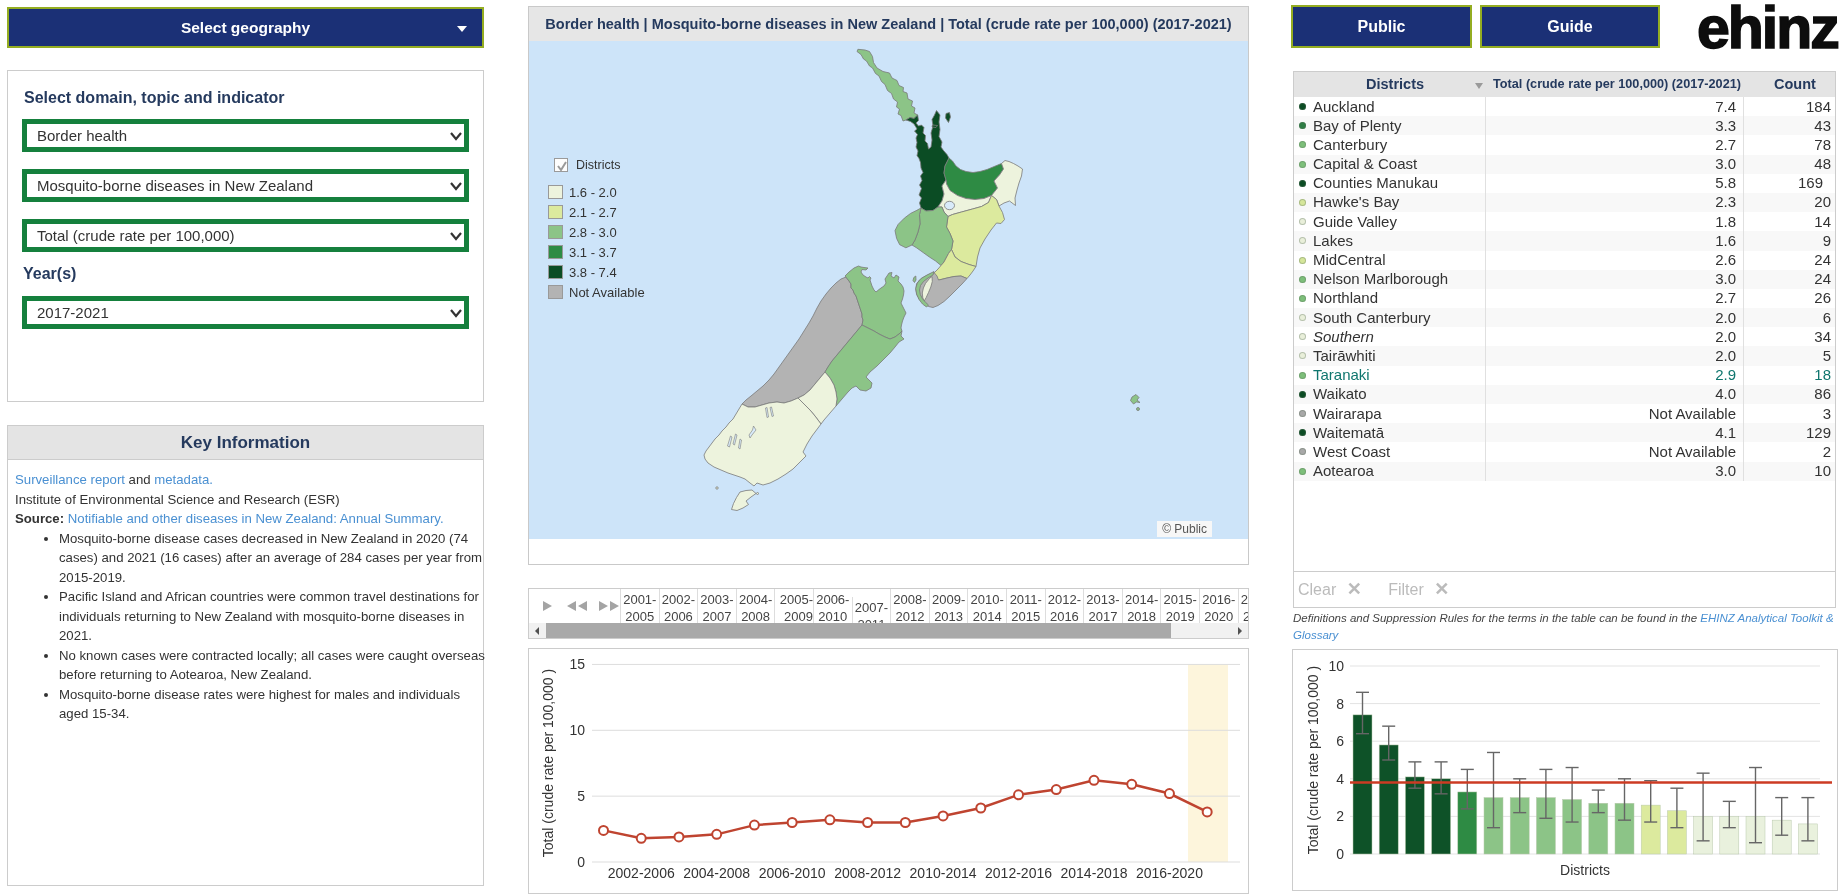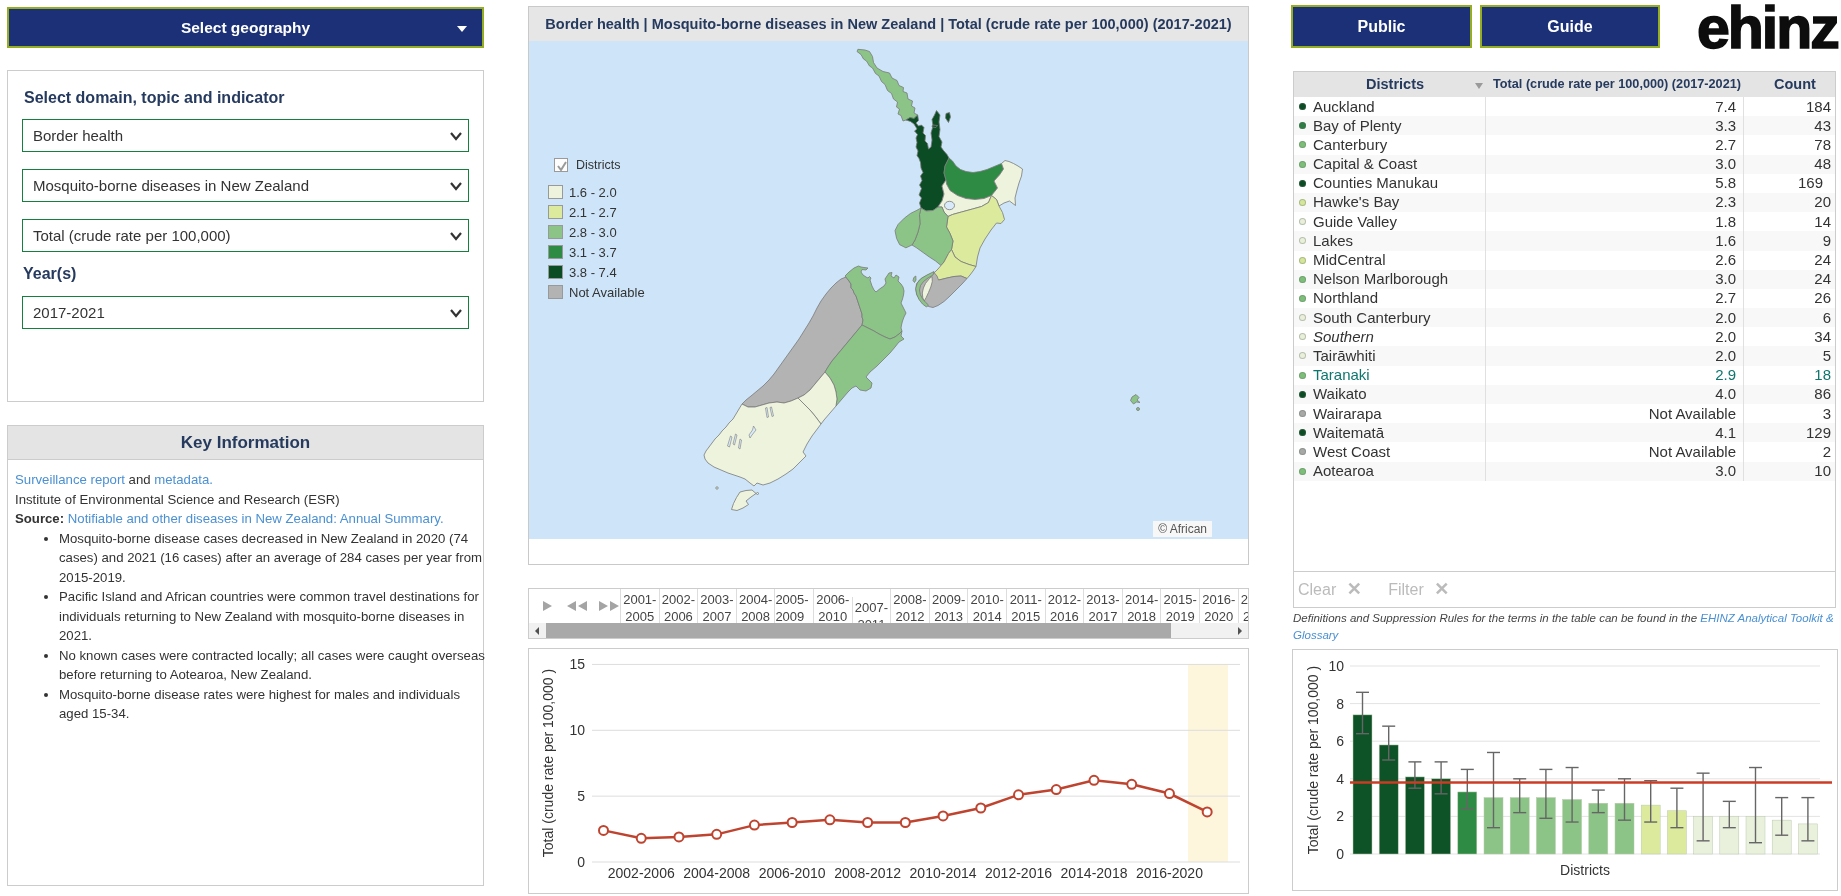"Border health" select.sel { border: 1px solid #15803d -> 5px solid #15803d }
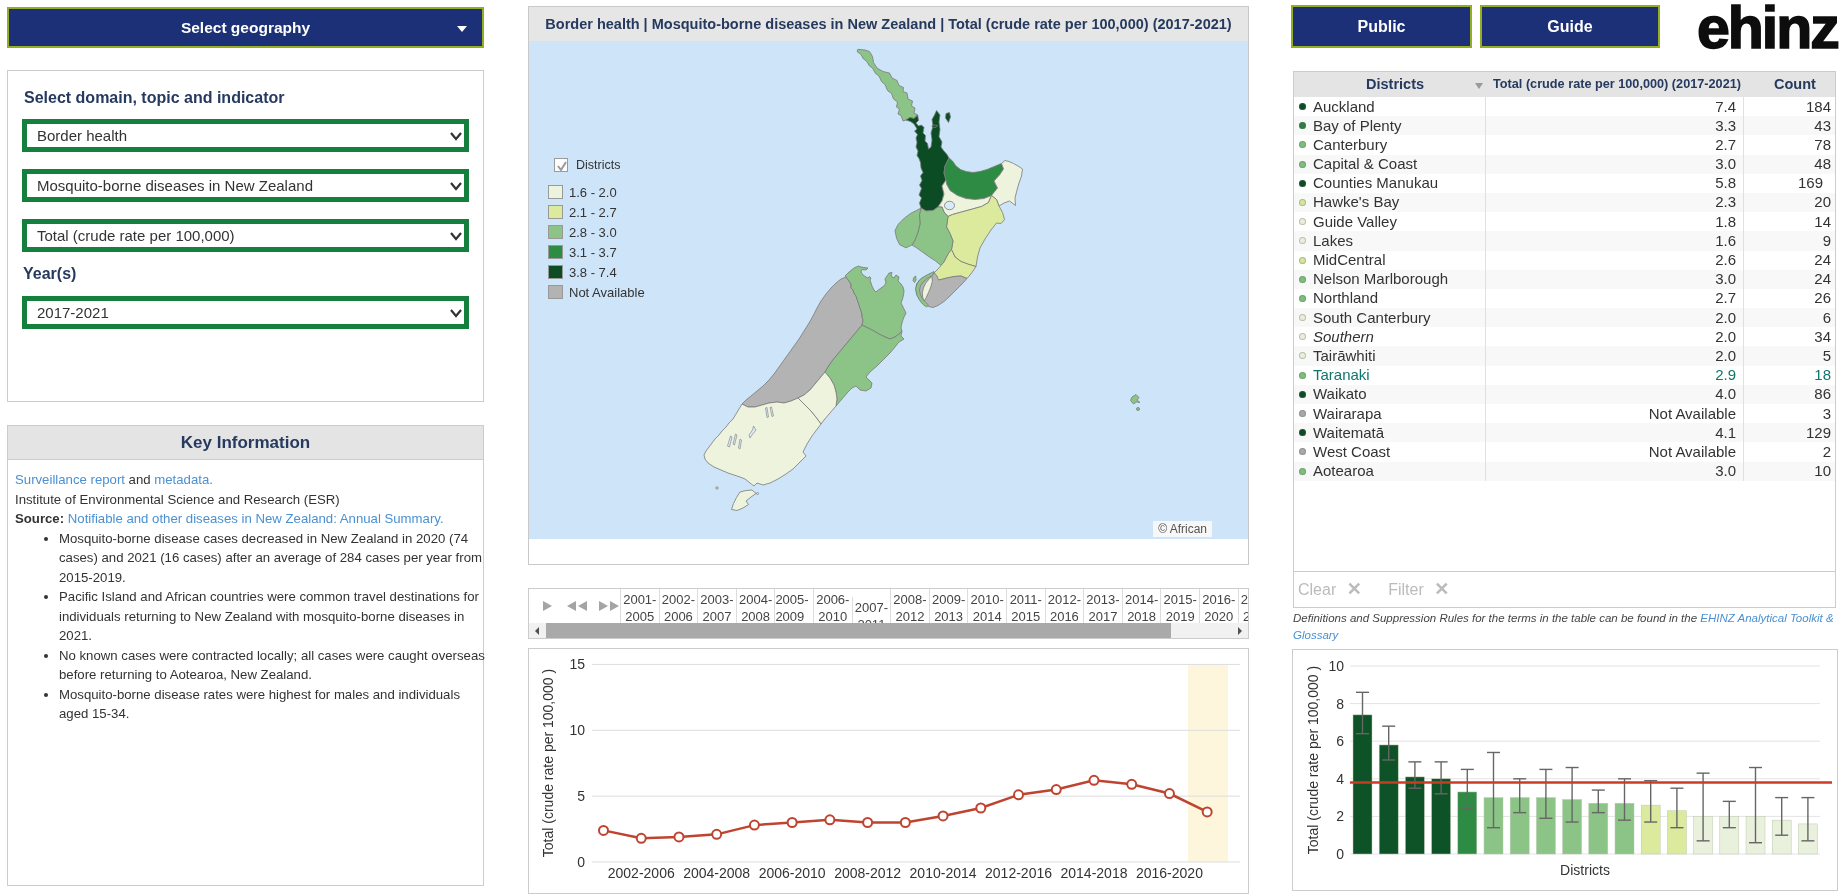"© African" div.abs { text: African -> Public }
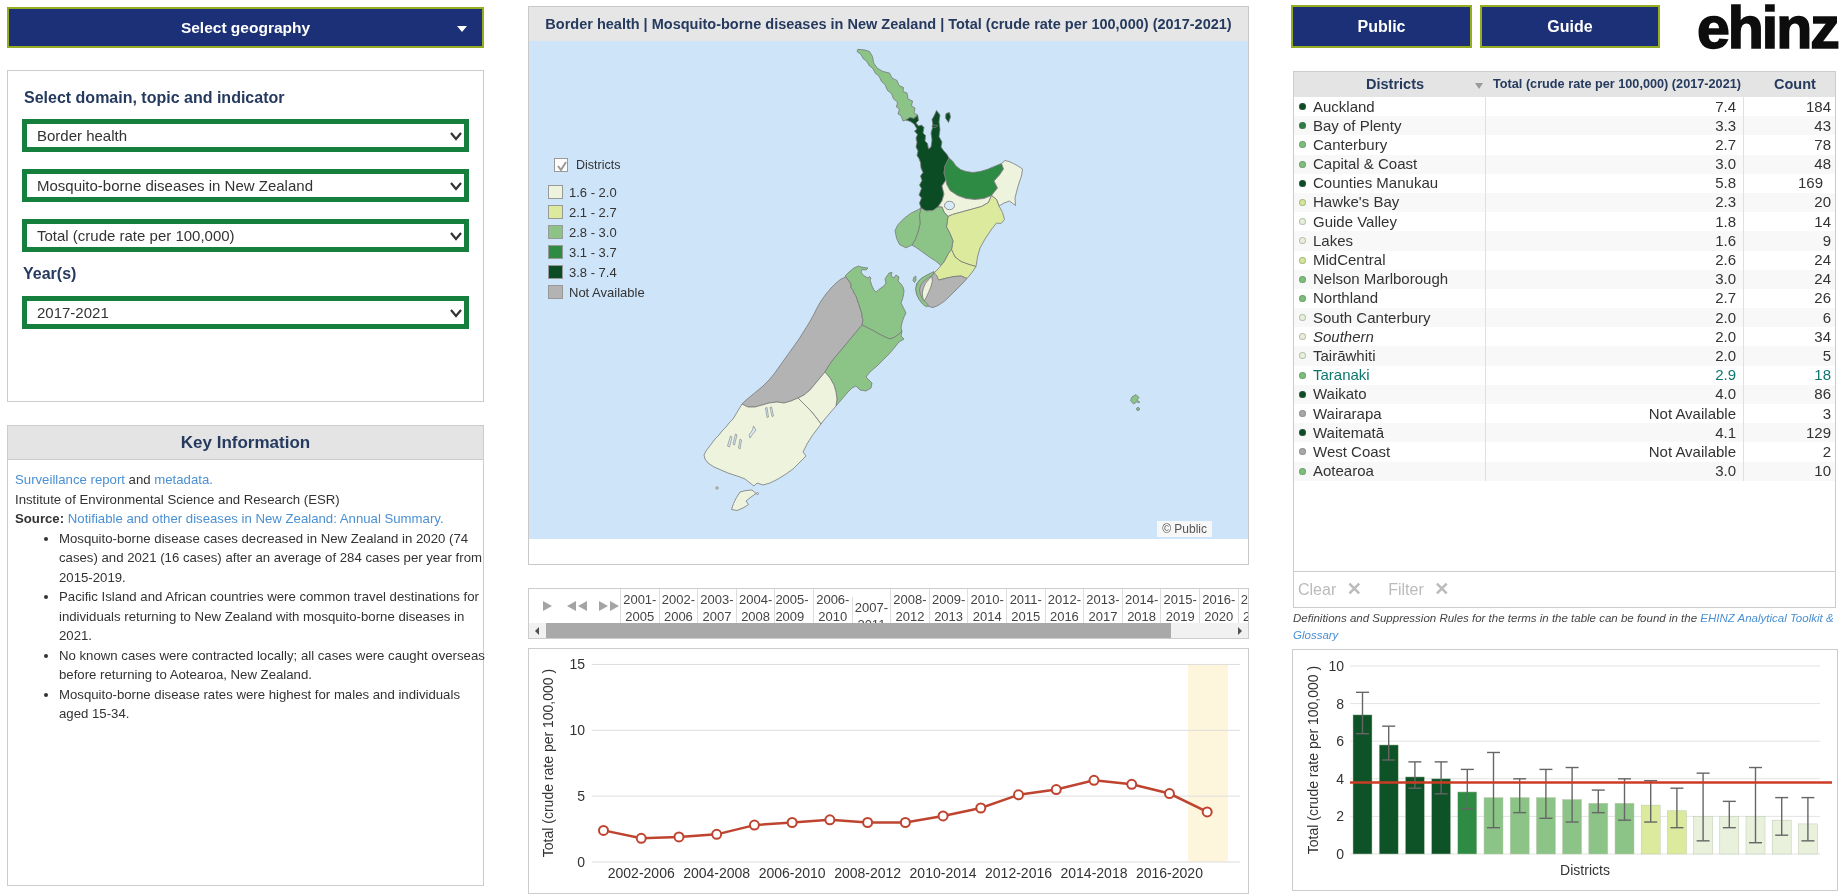"2005-" div { text-align: left -> right }
